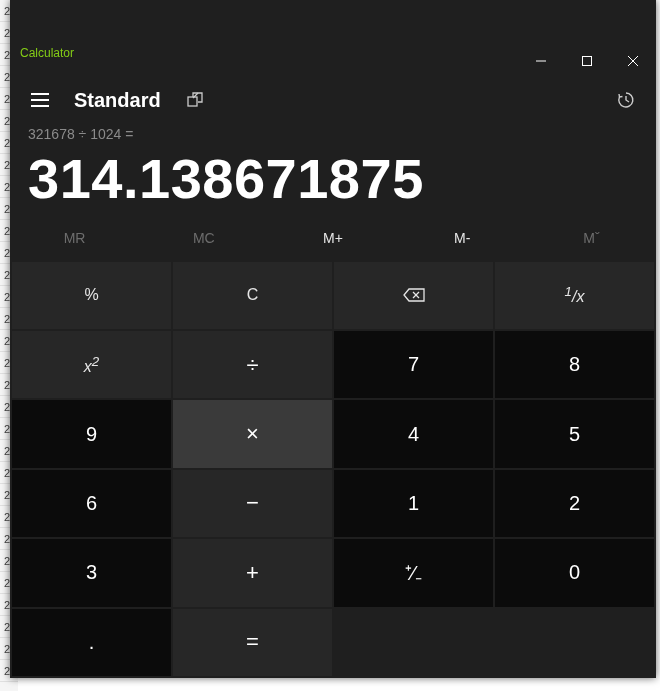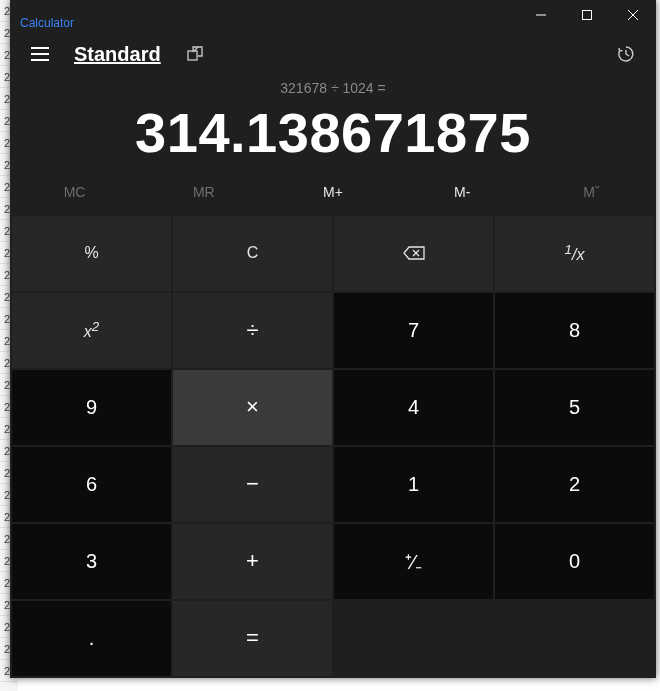"Calculator" .titlebar { align-items: flex-end -> flex-start; color: #3b82f6 -> #84cc16; margin-top: none -> 46px }
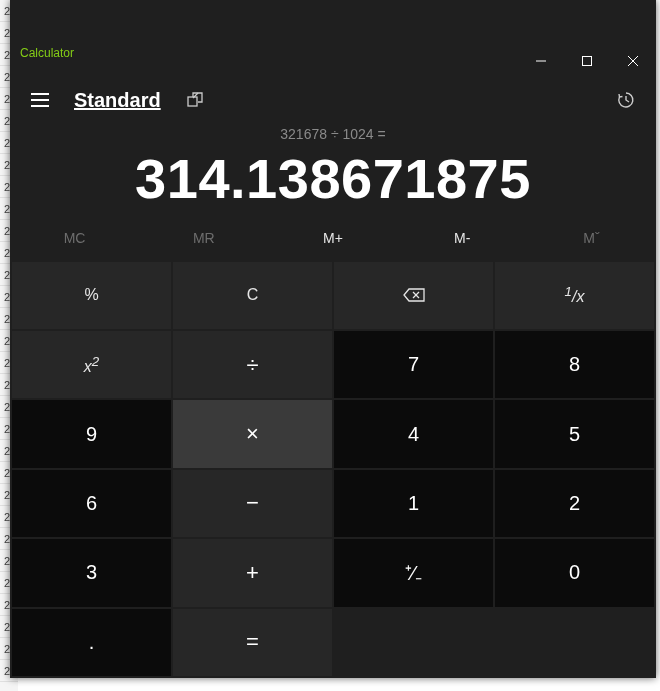"Standard" .mode { text-decoration: underline -> none }
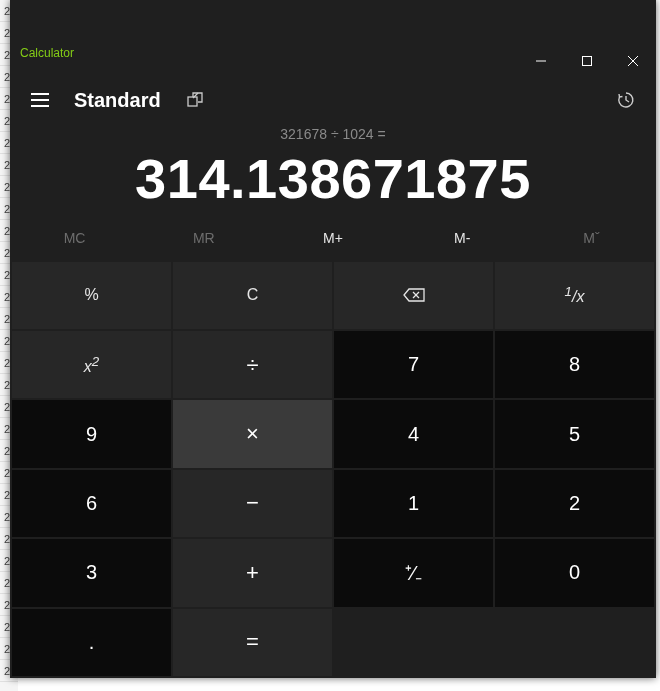"321678 ÷ 1024 =" .display { text-align: center -> left }
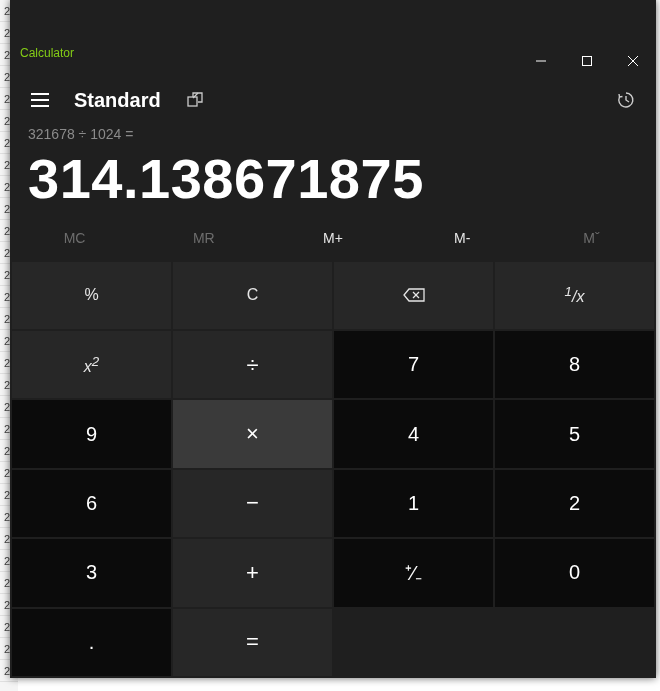"MC" div.mem { order: before "MR" -> after "MR" }
